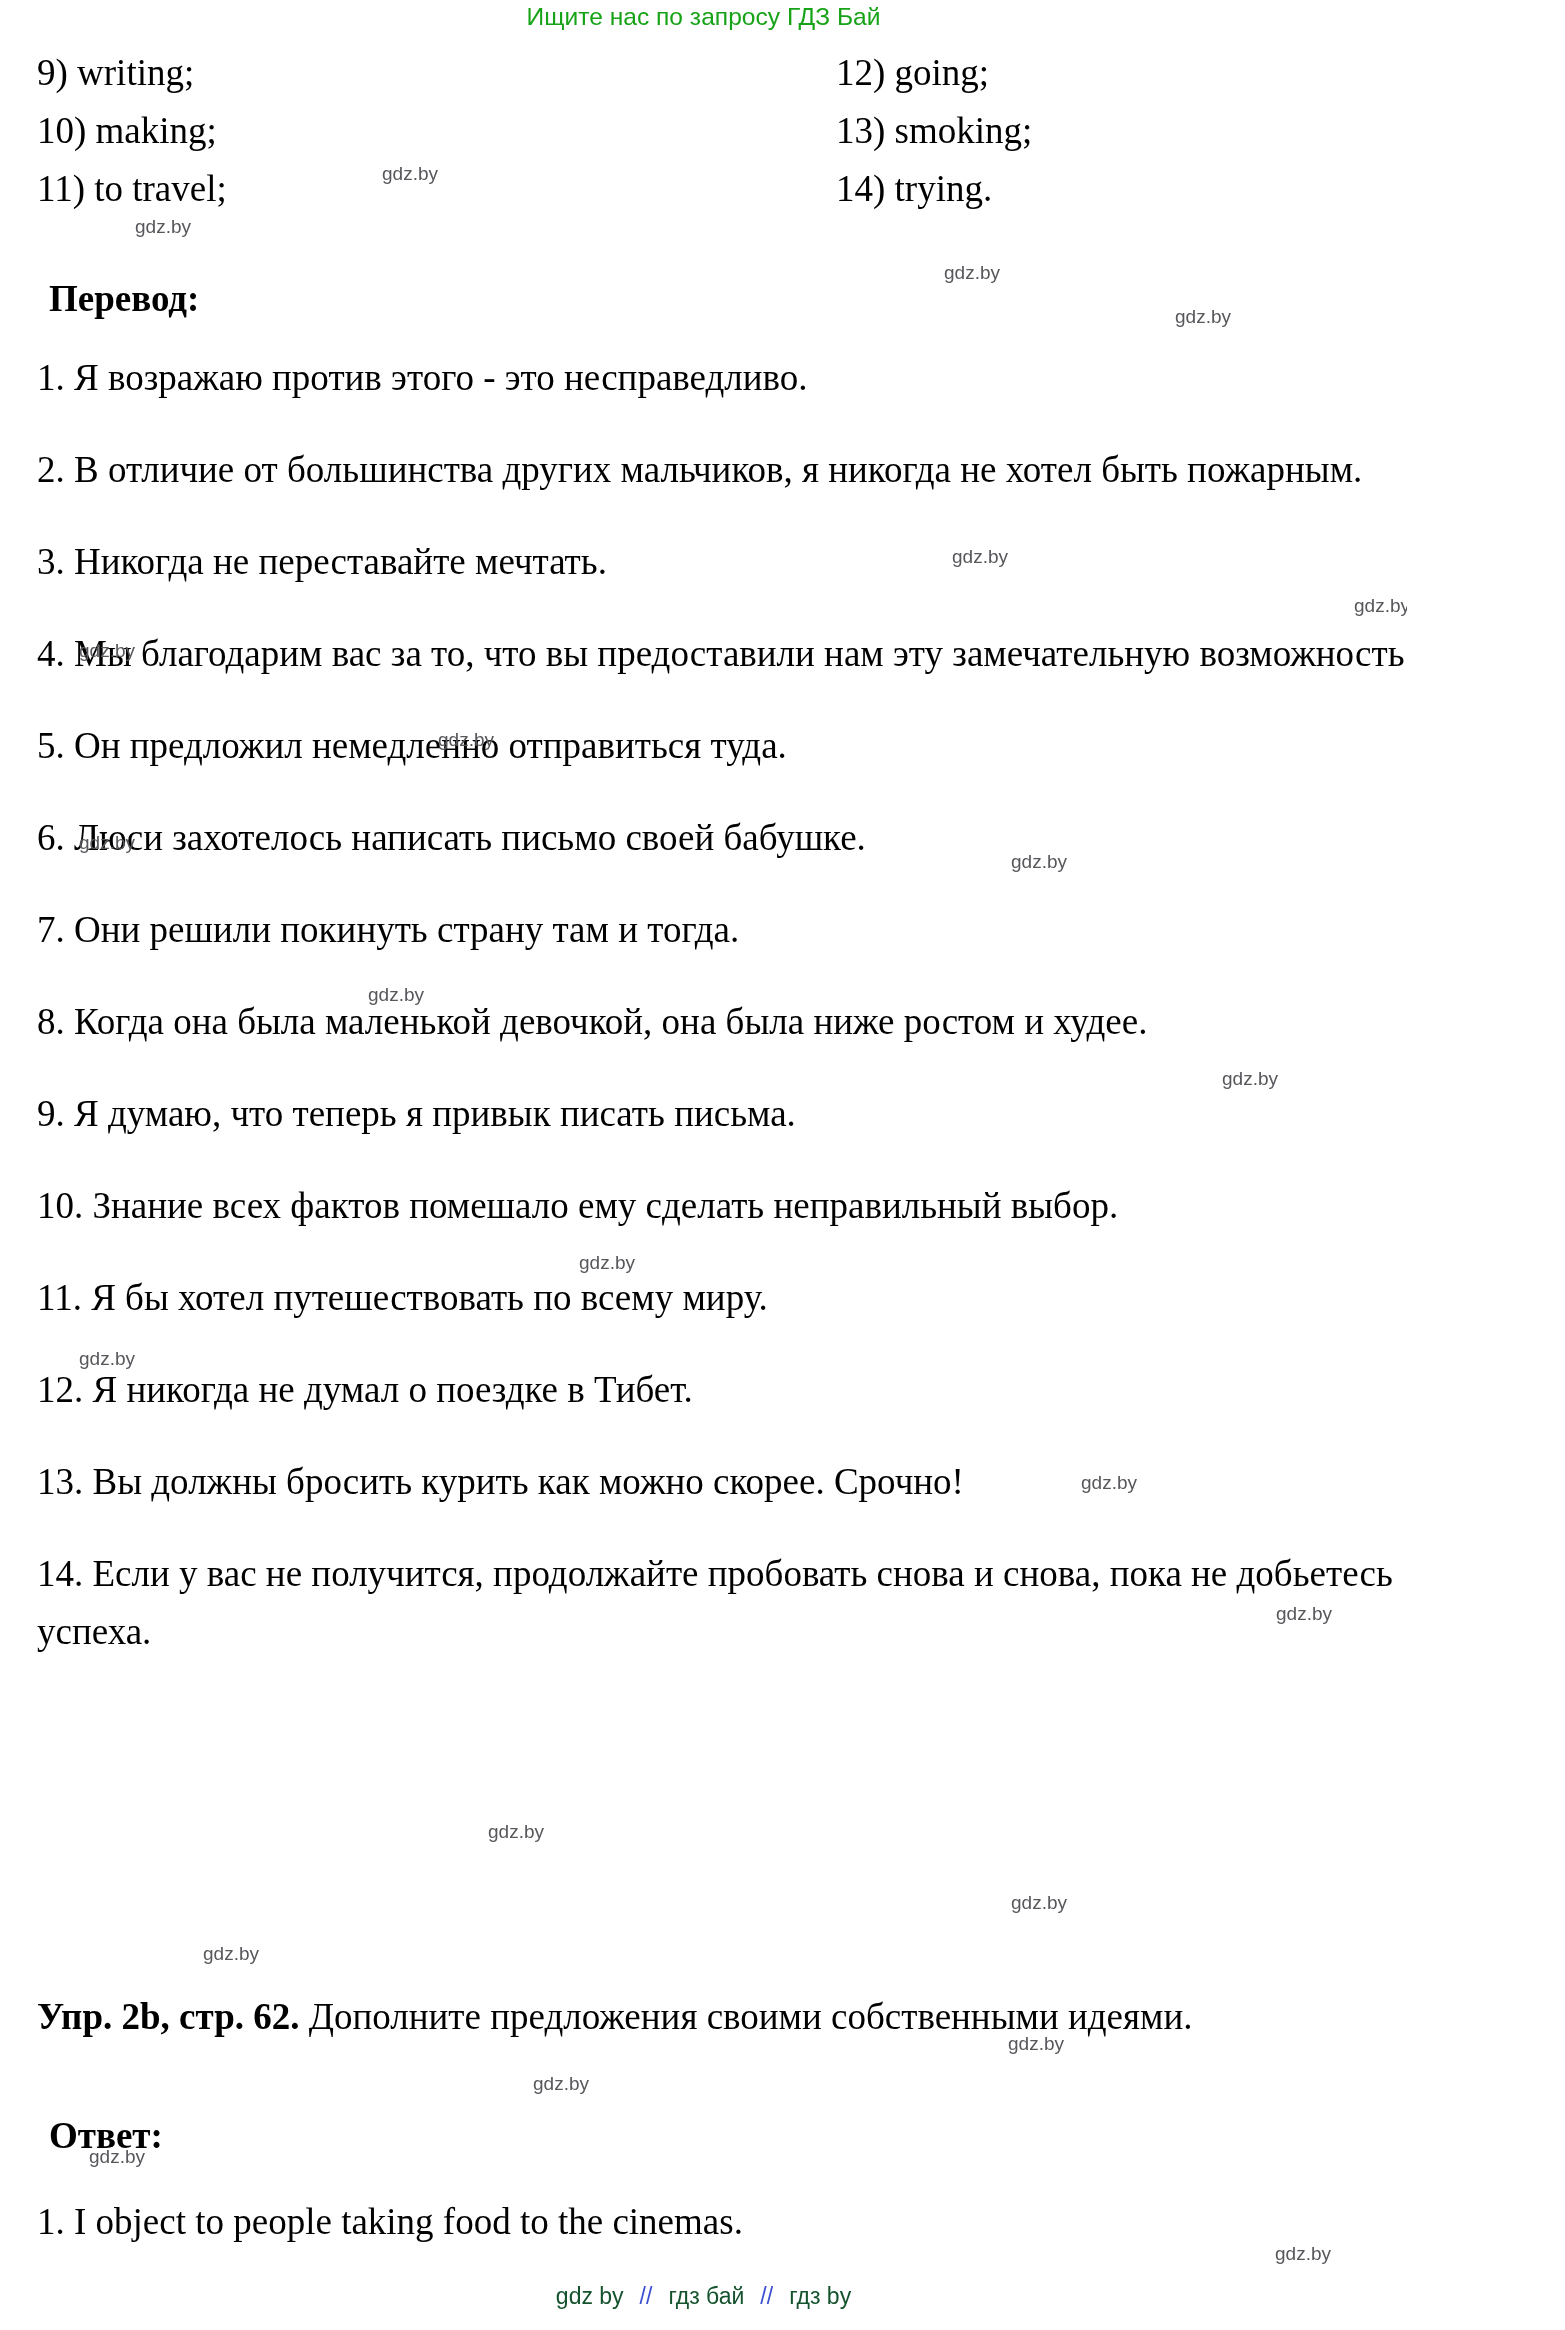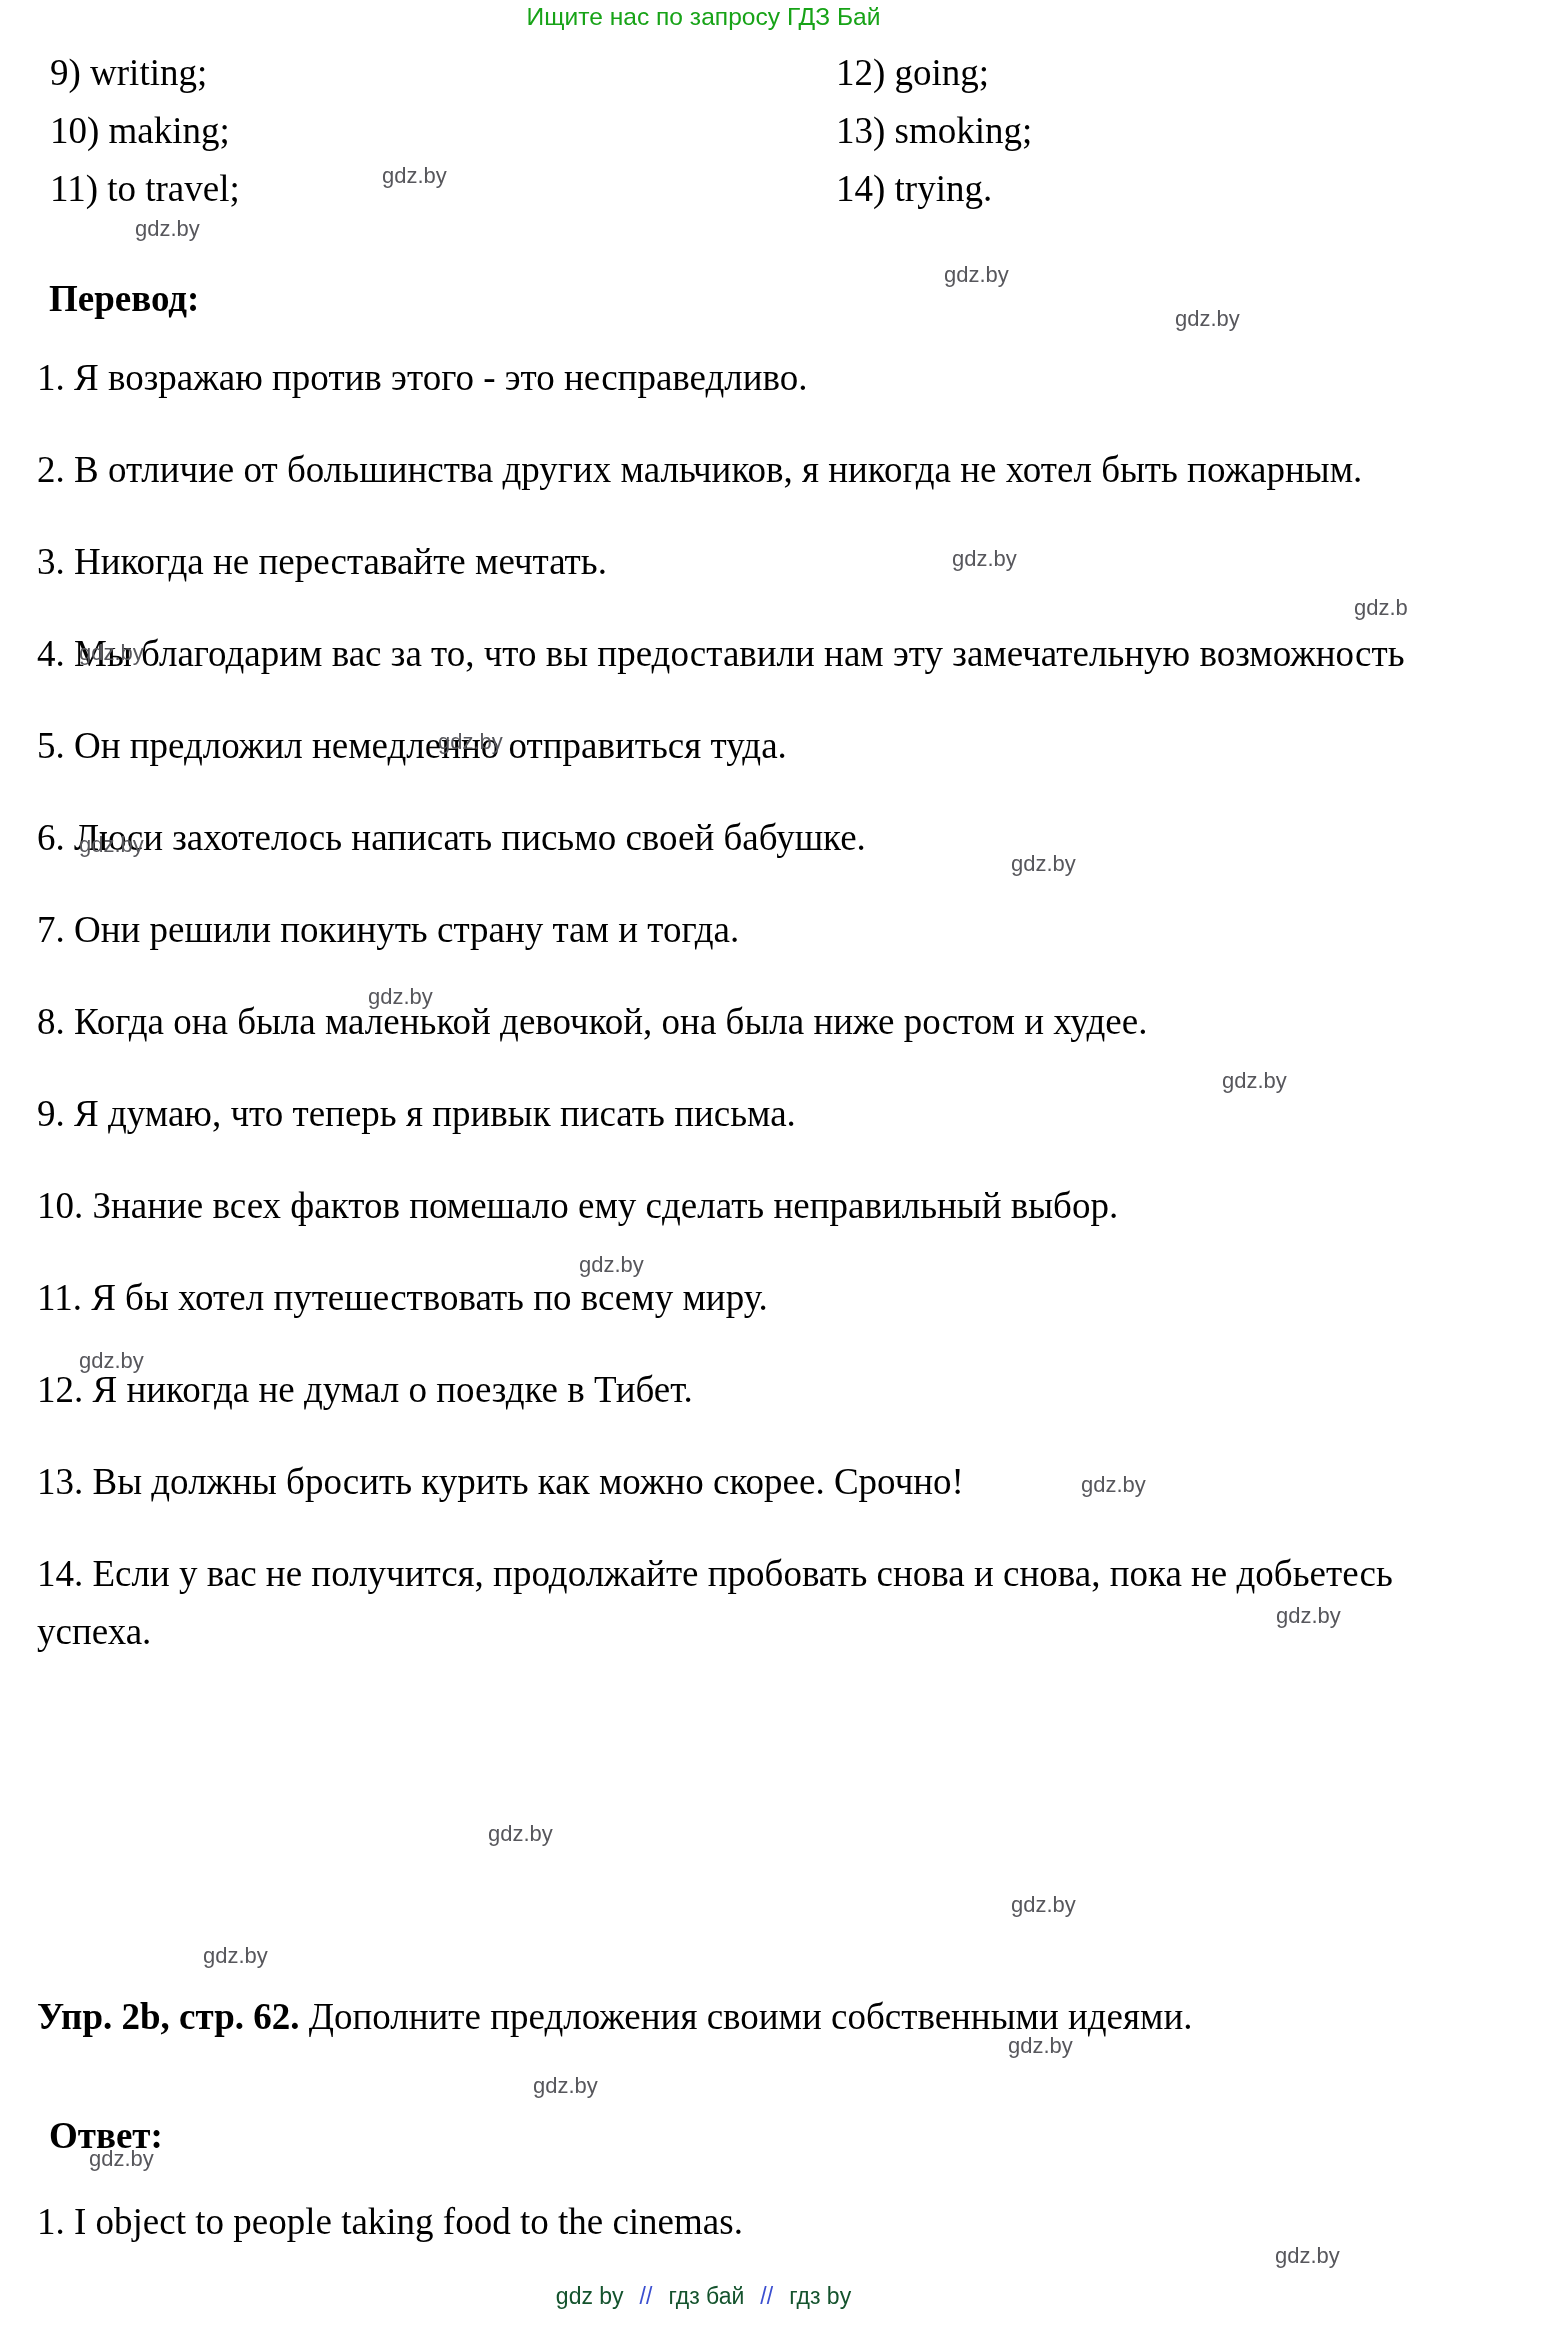"9) writing;" .answers-col.left { margin-left: 13px -> none }
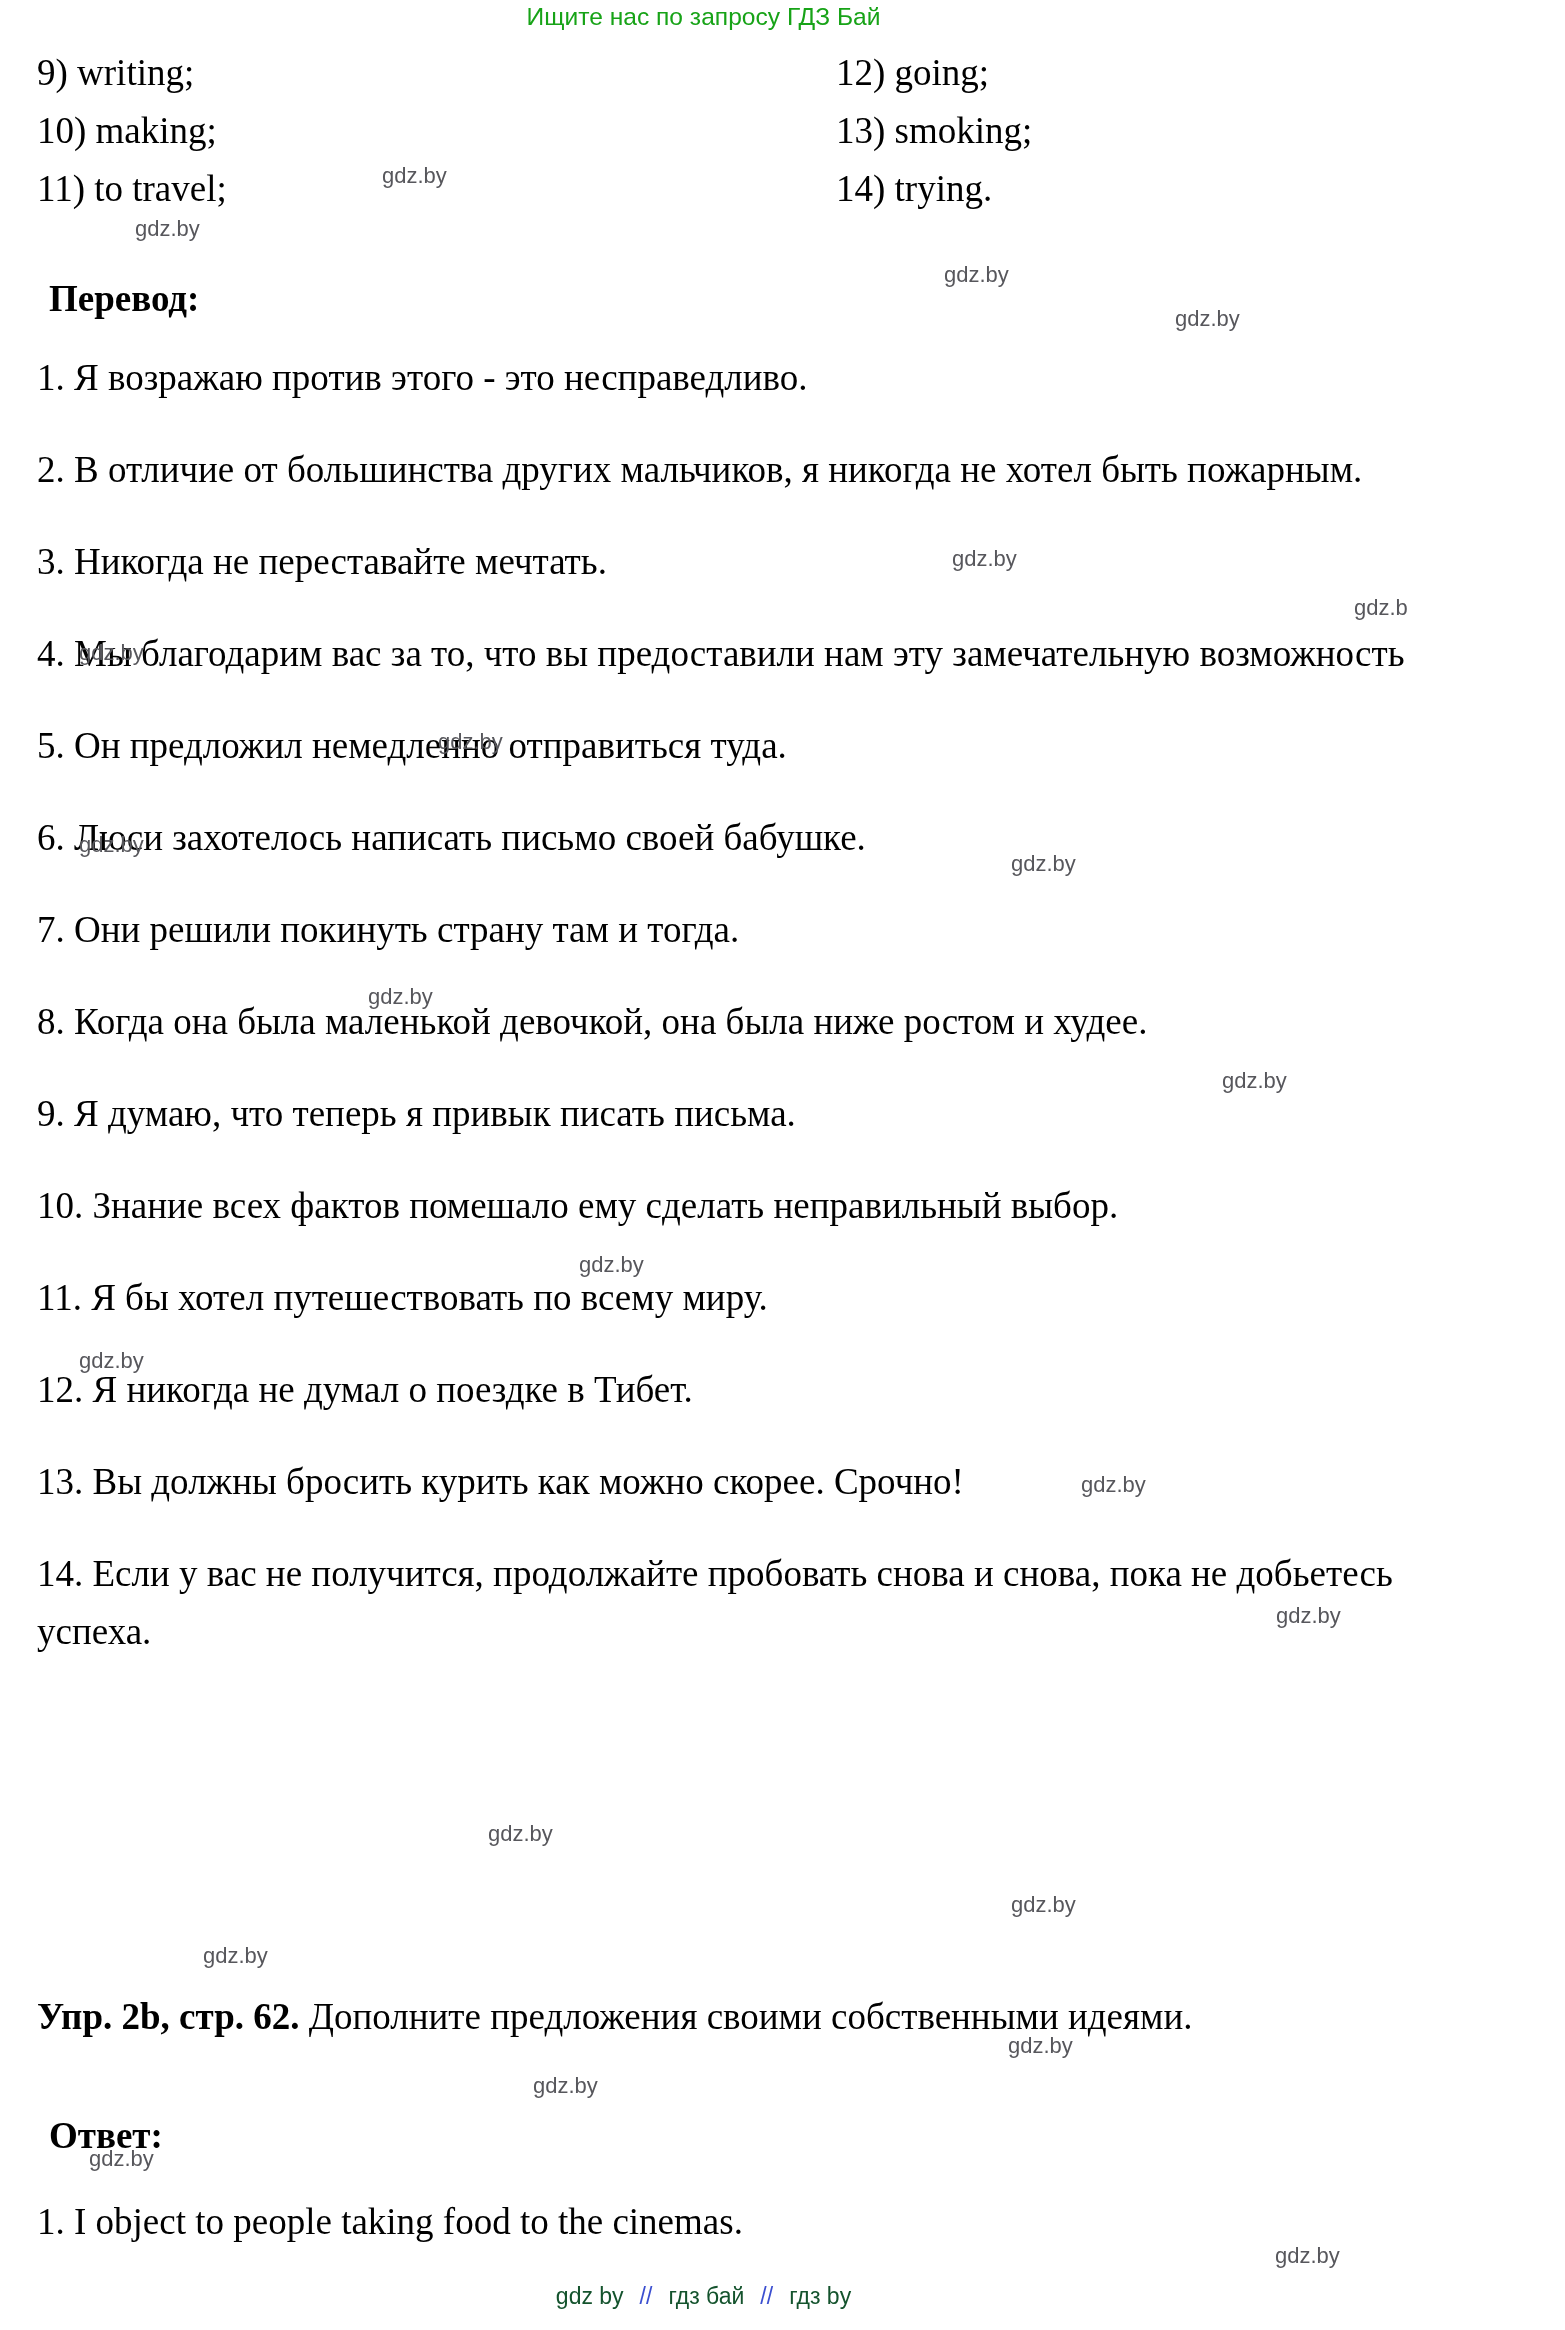"gdz.by" .wm { font-size: 22px -> 19px }
